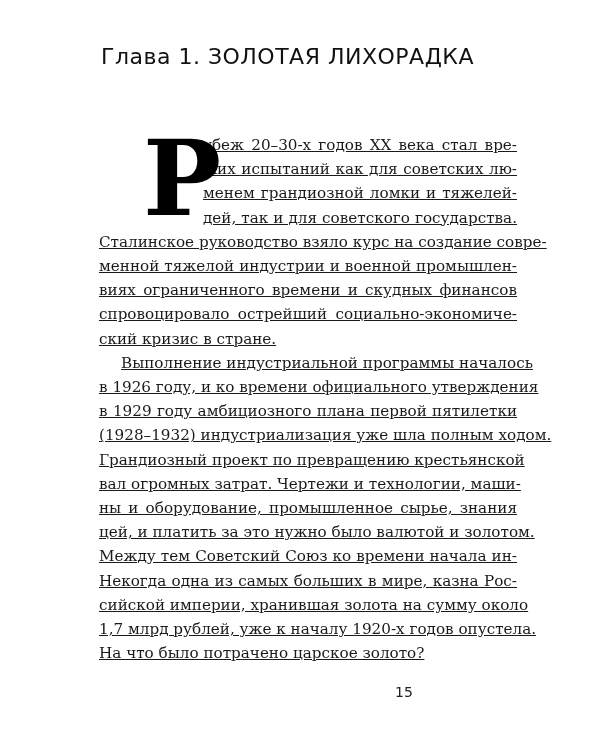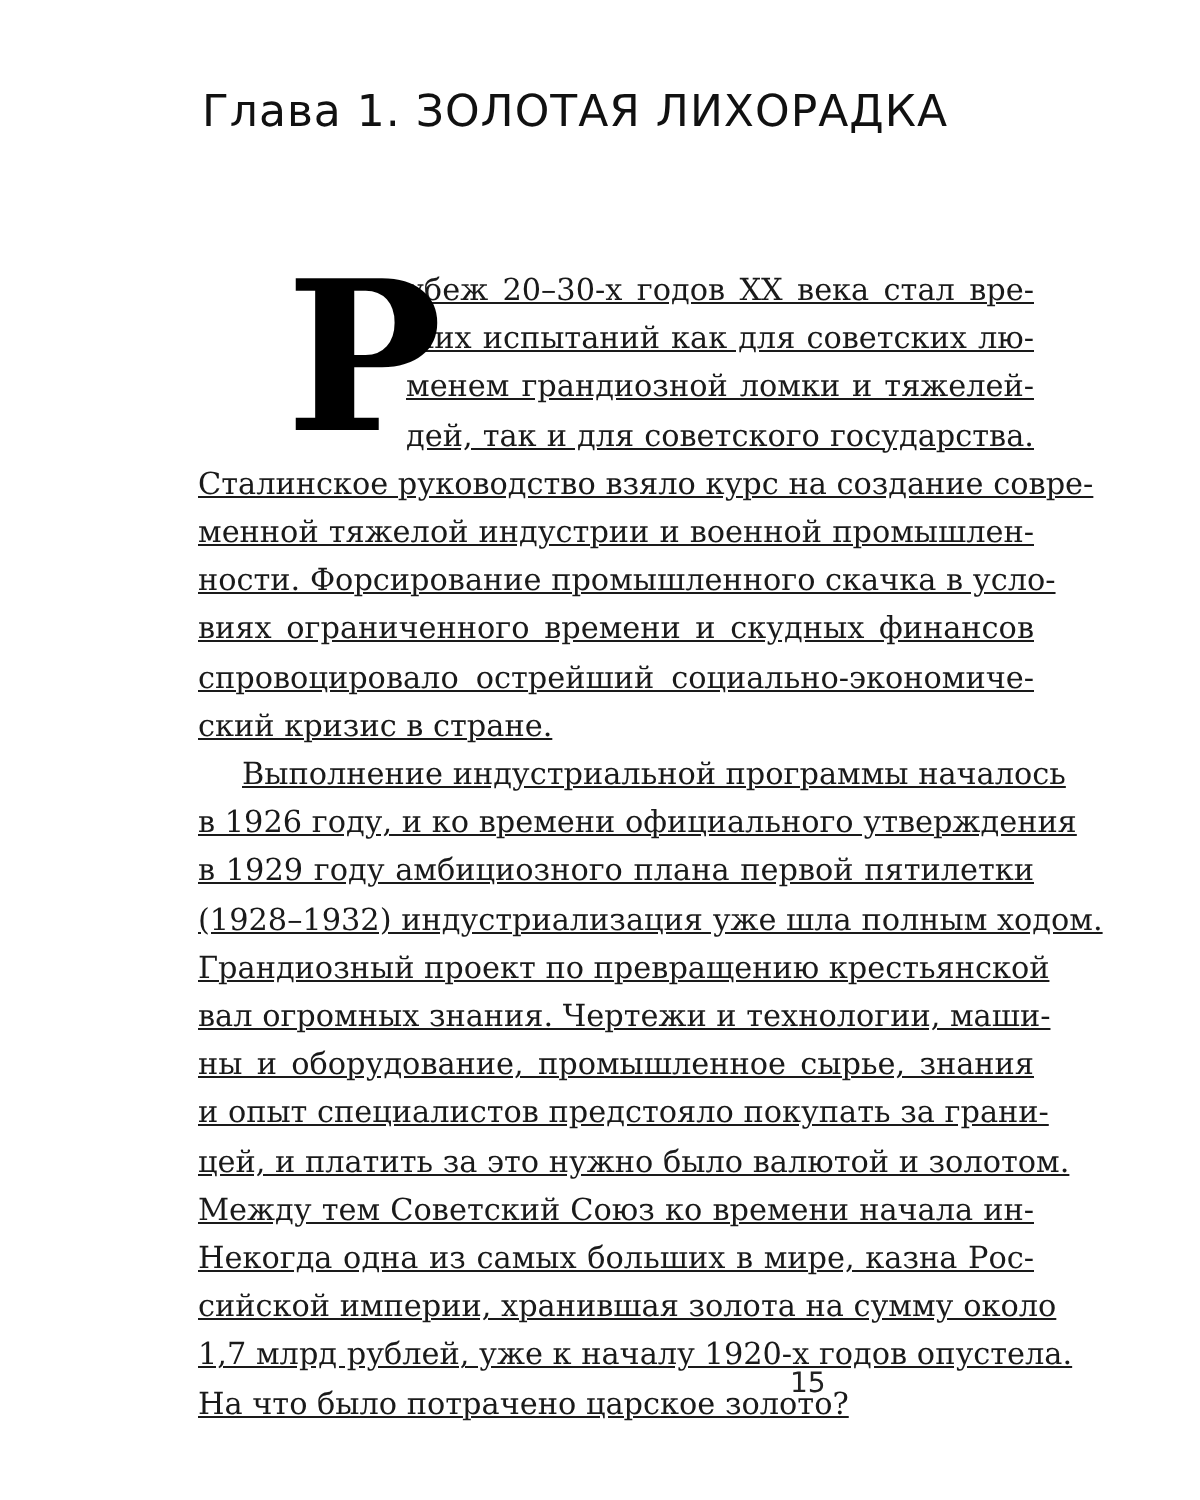"ности. Форсирование промышленного скачка" span.line { html: <span>ности. Форсирование промышленного скачка в усло-</span> -> none }
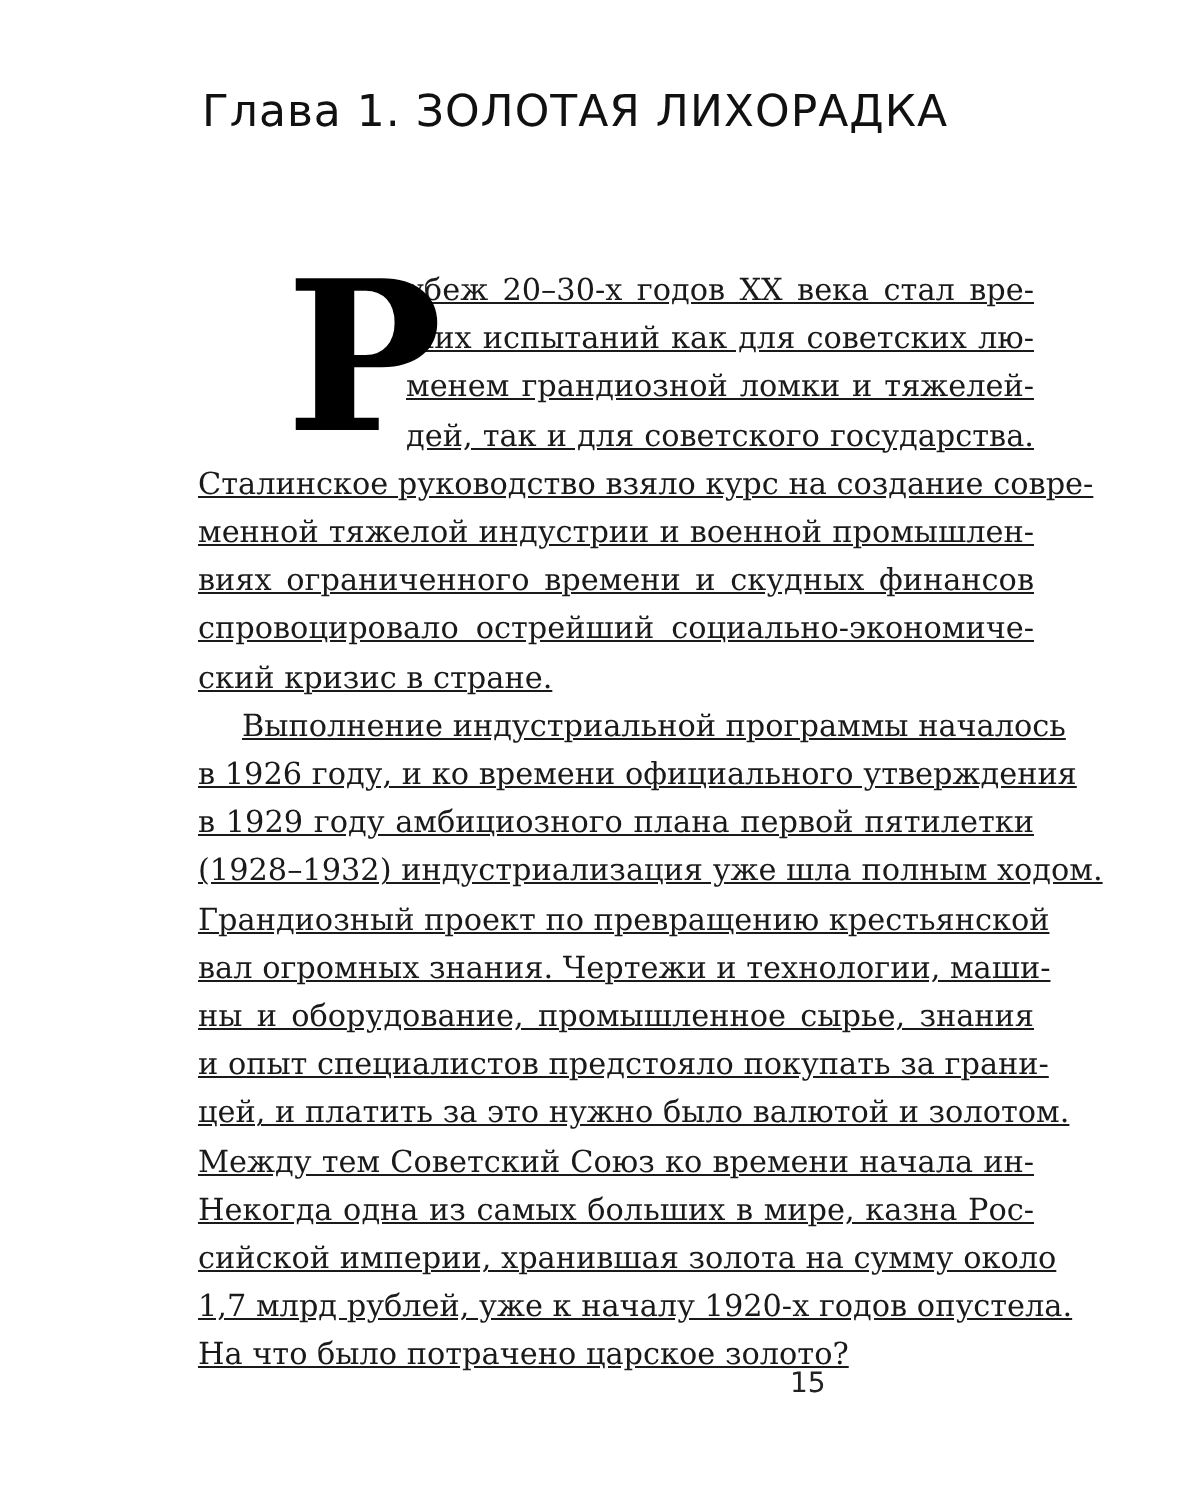"вал огромных знания. Чертежи и" span.line { text: знания -> затрат }
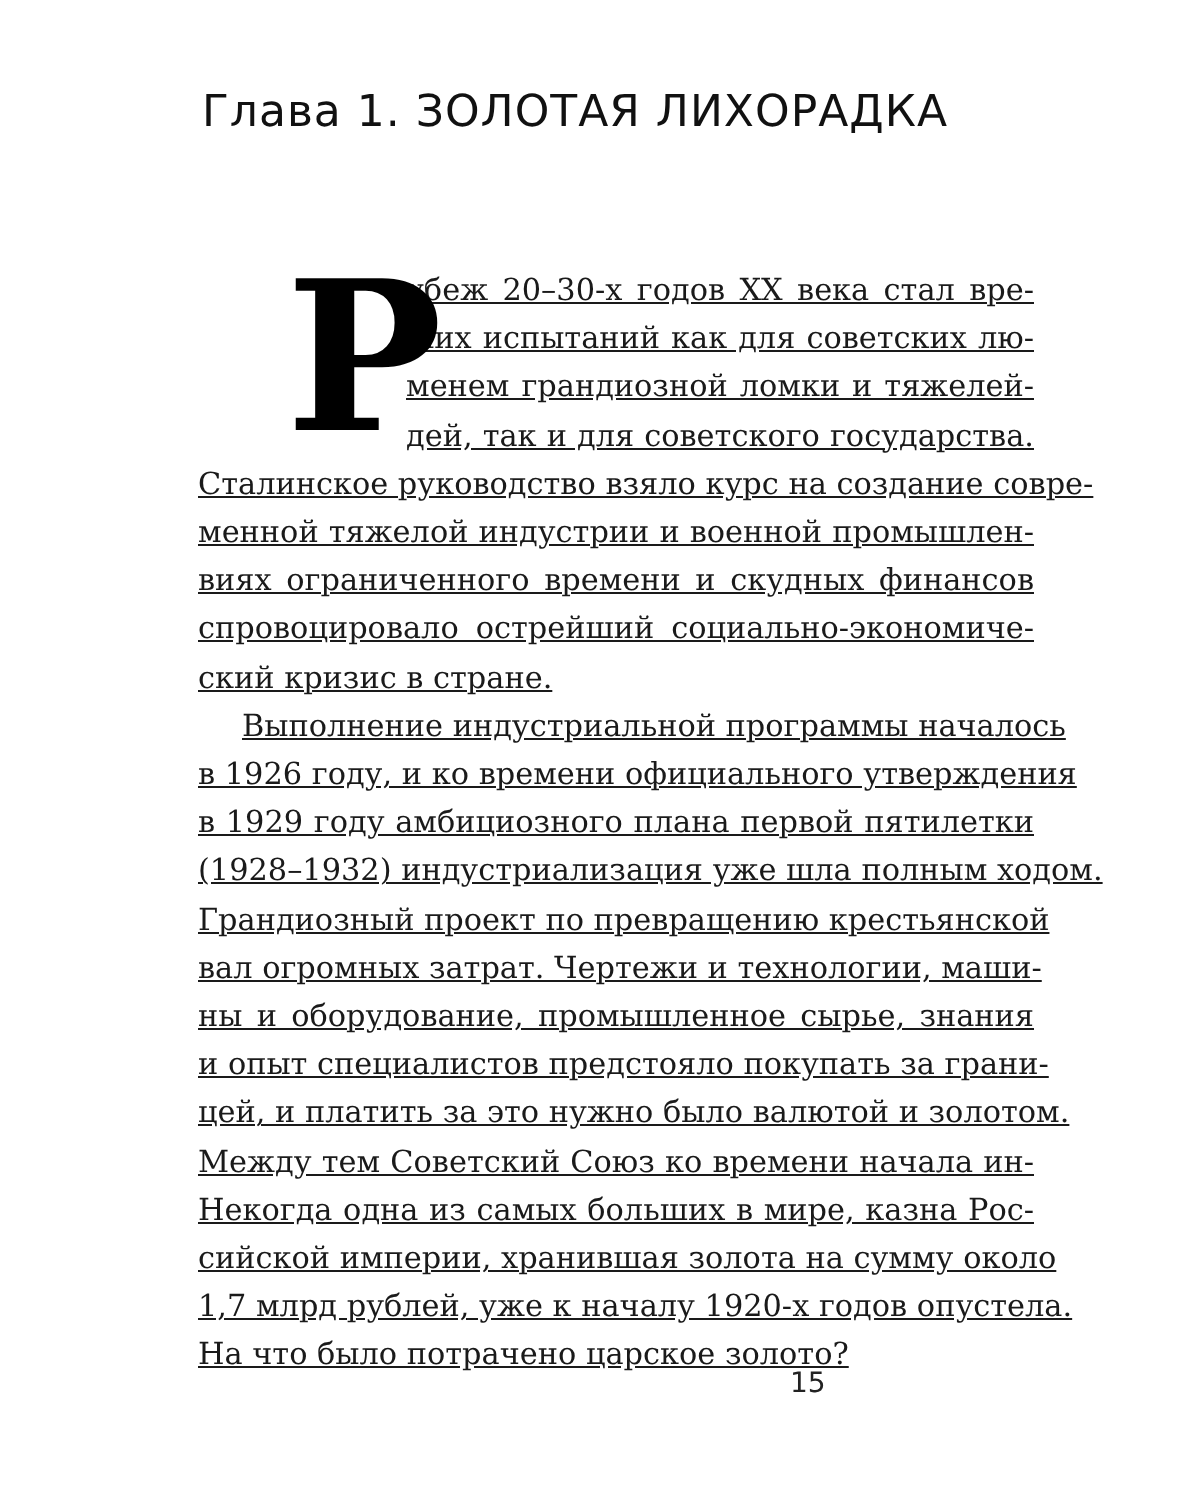"и опыт специалистов предстояло покупать" span.line { html: <span>и опыт специалистов предстояло покупать за грани-</span> -> none }
